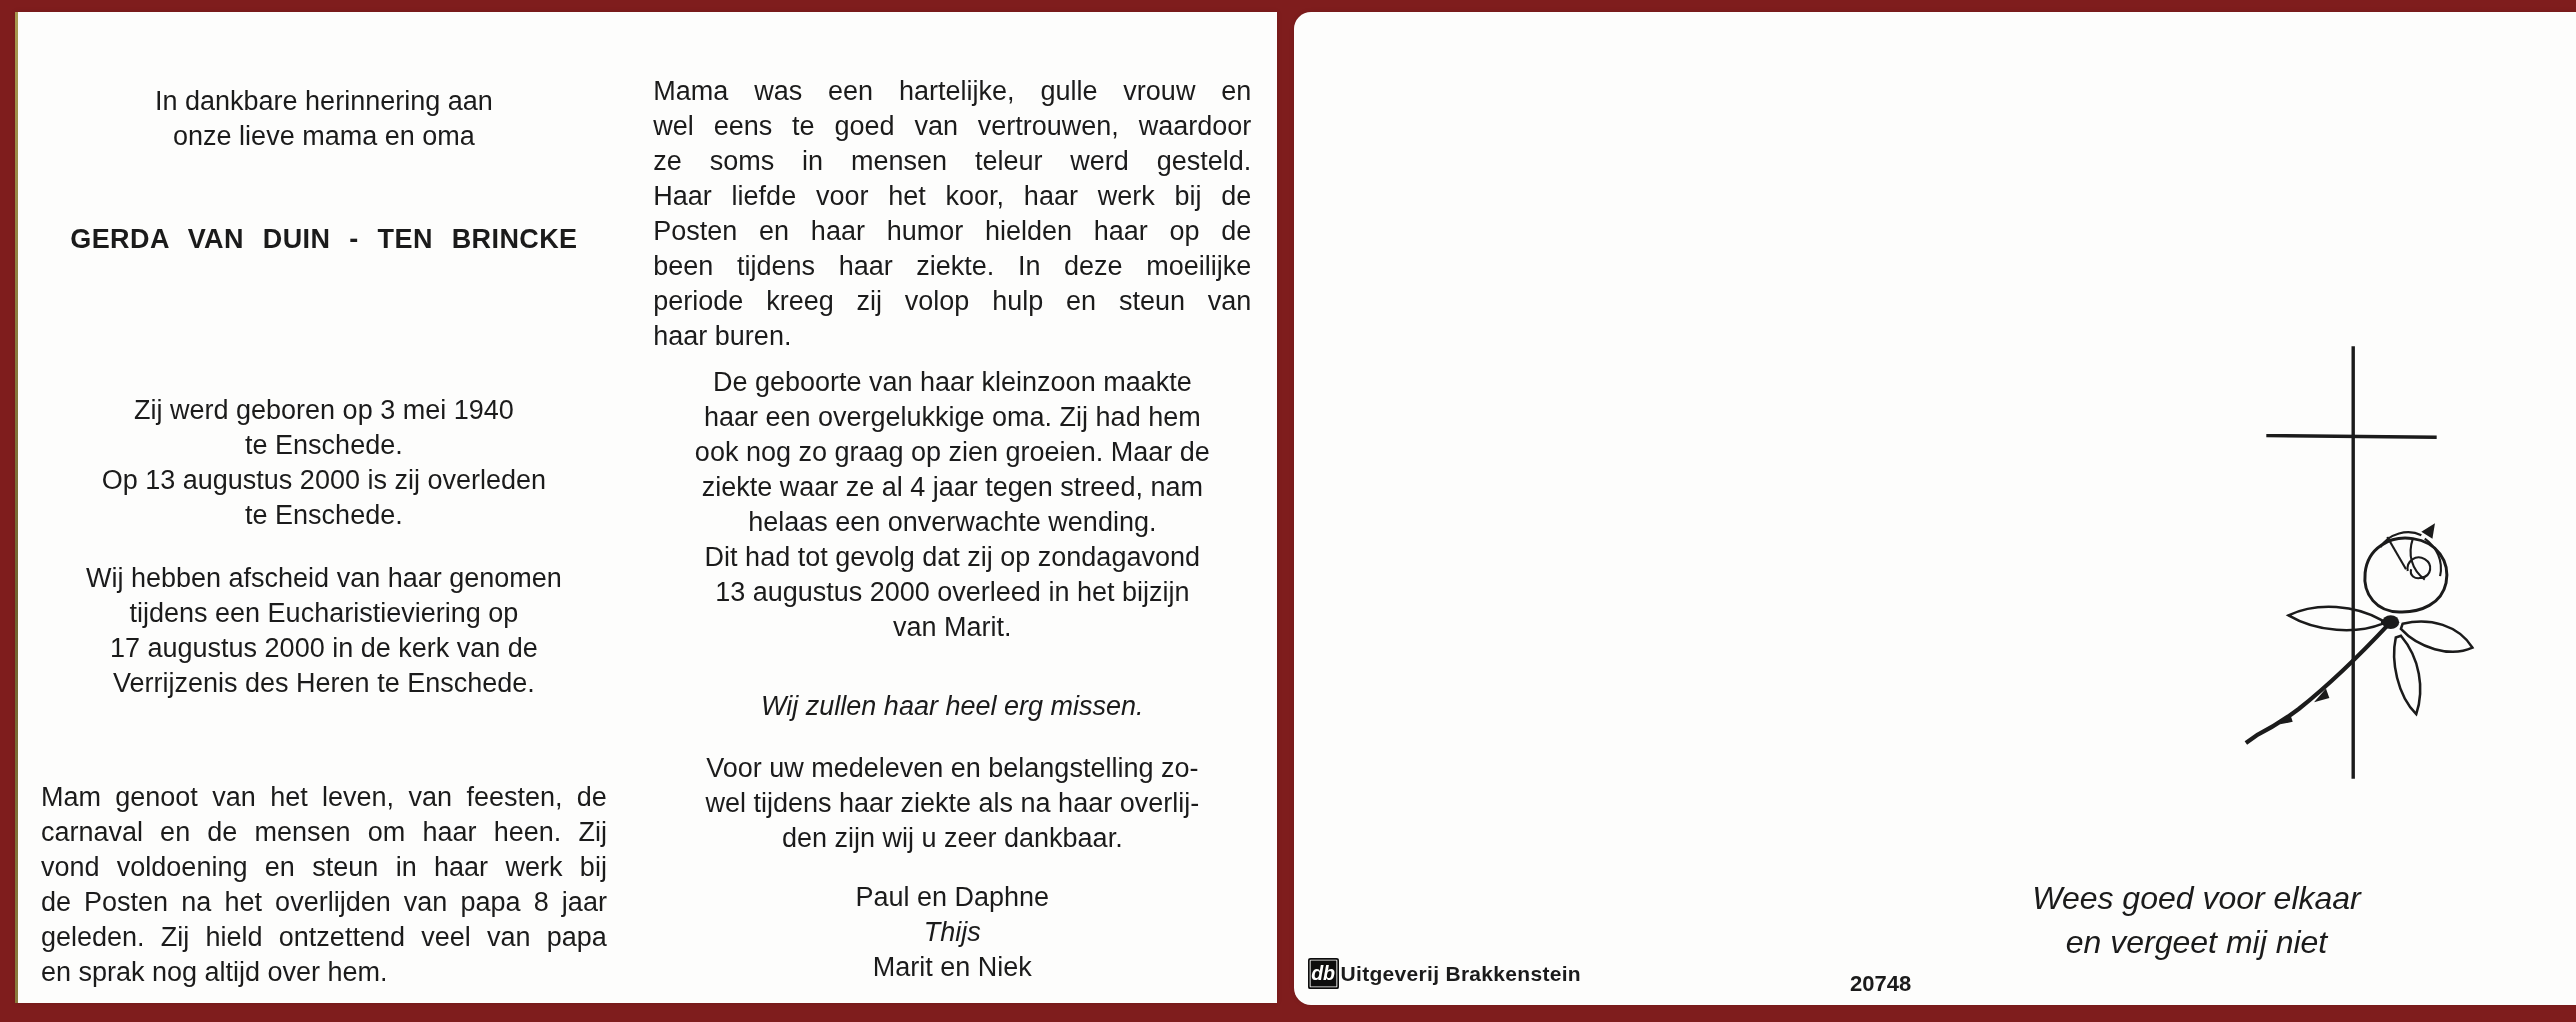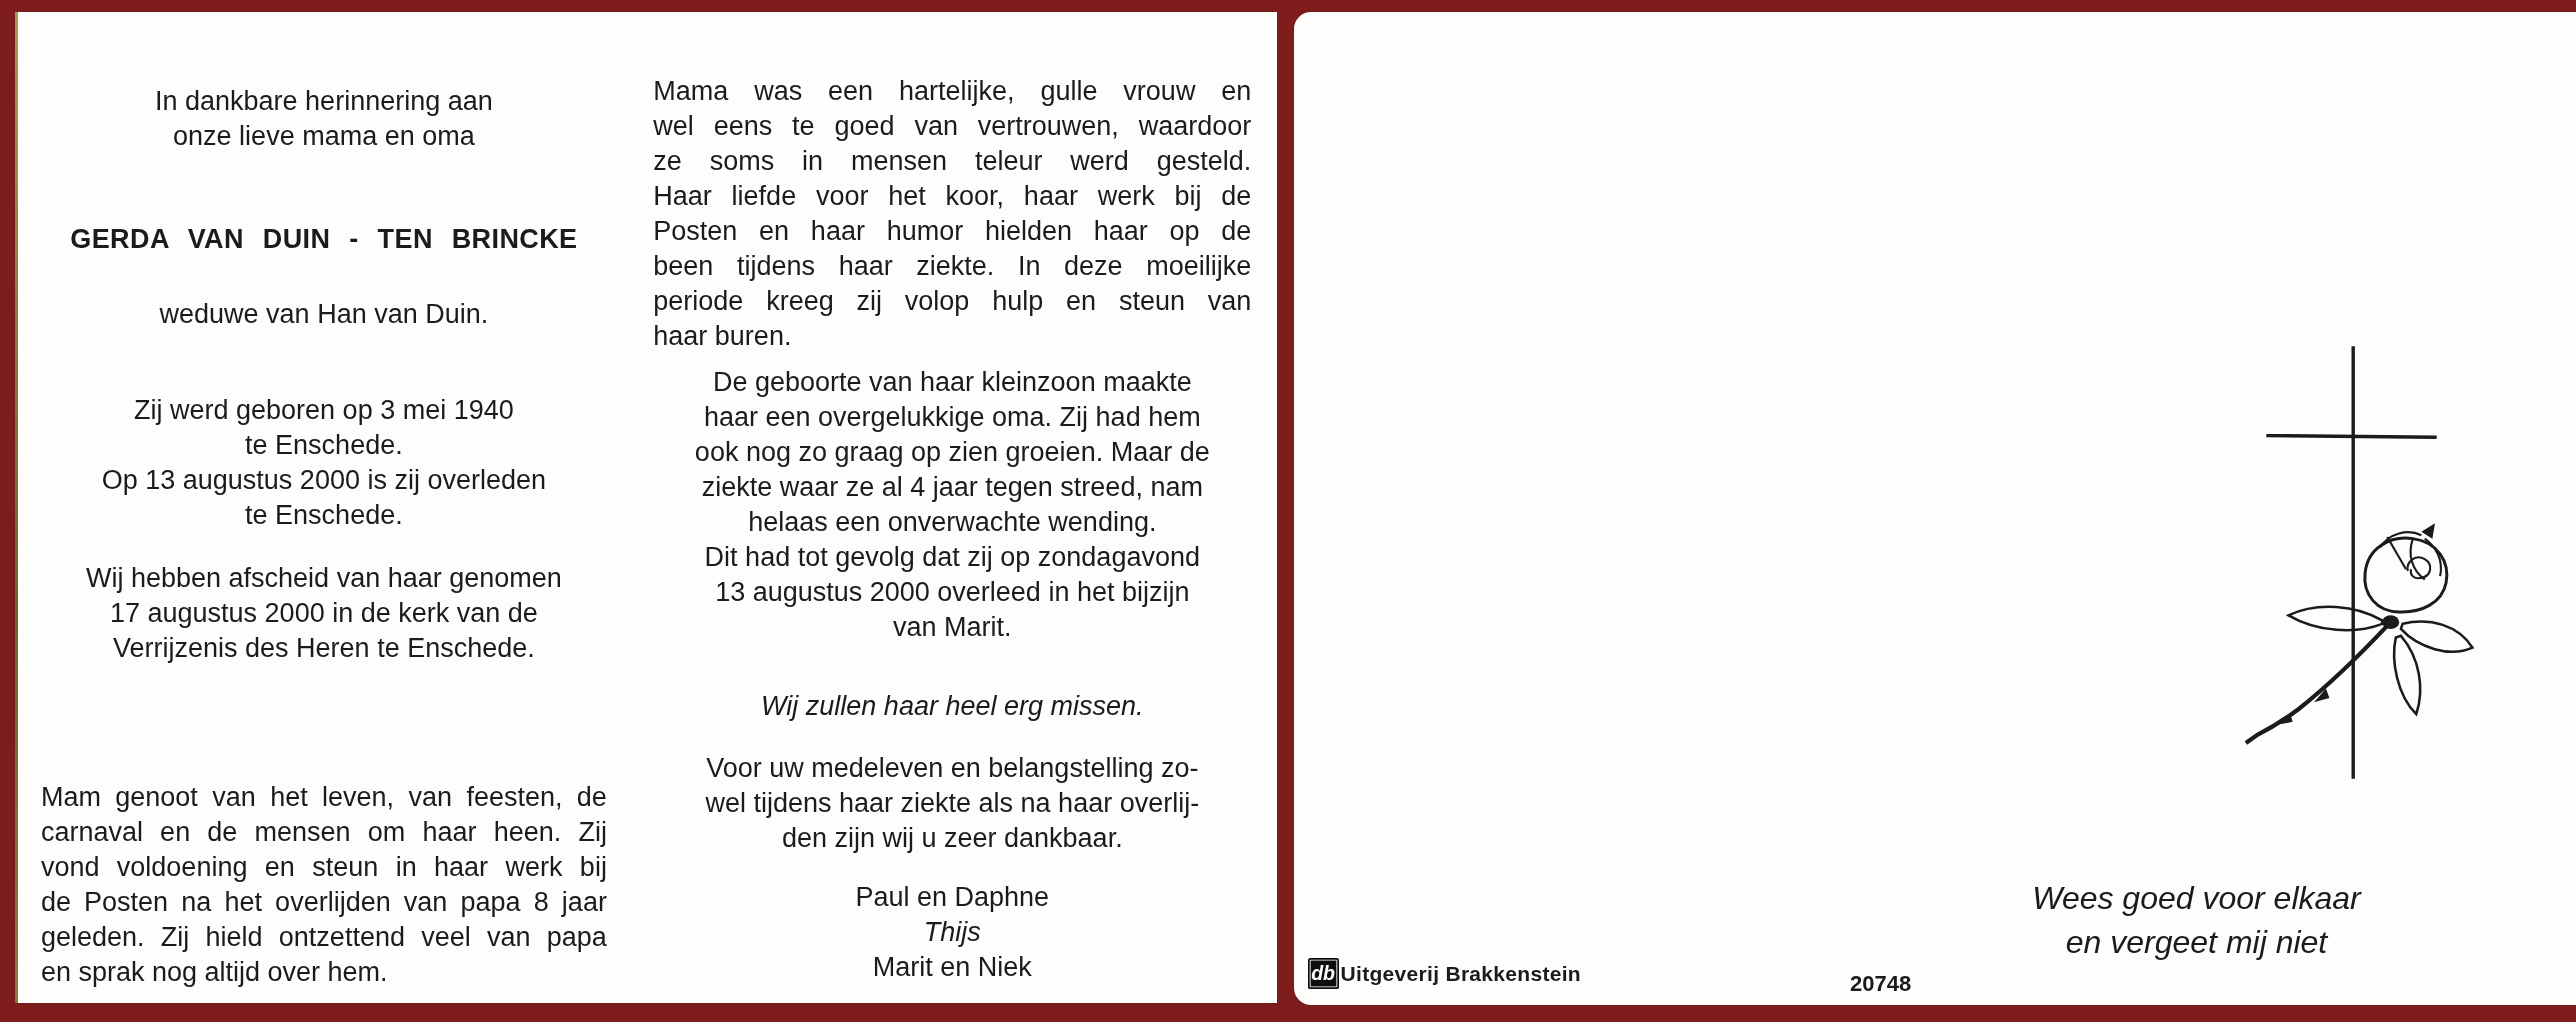"weduwe van Han van Duin." div.block { html: <div>weduwe van Han van Duin.</div> -> none }
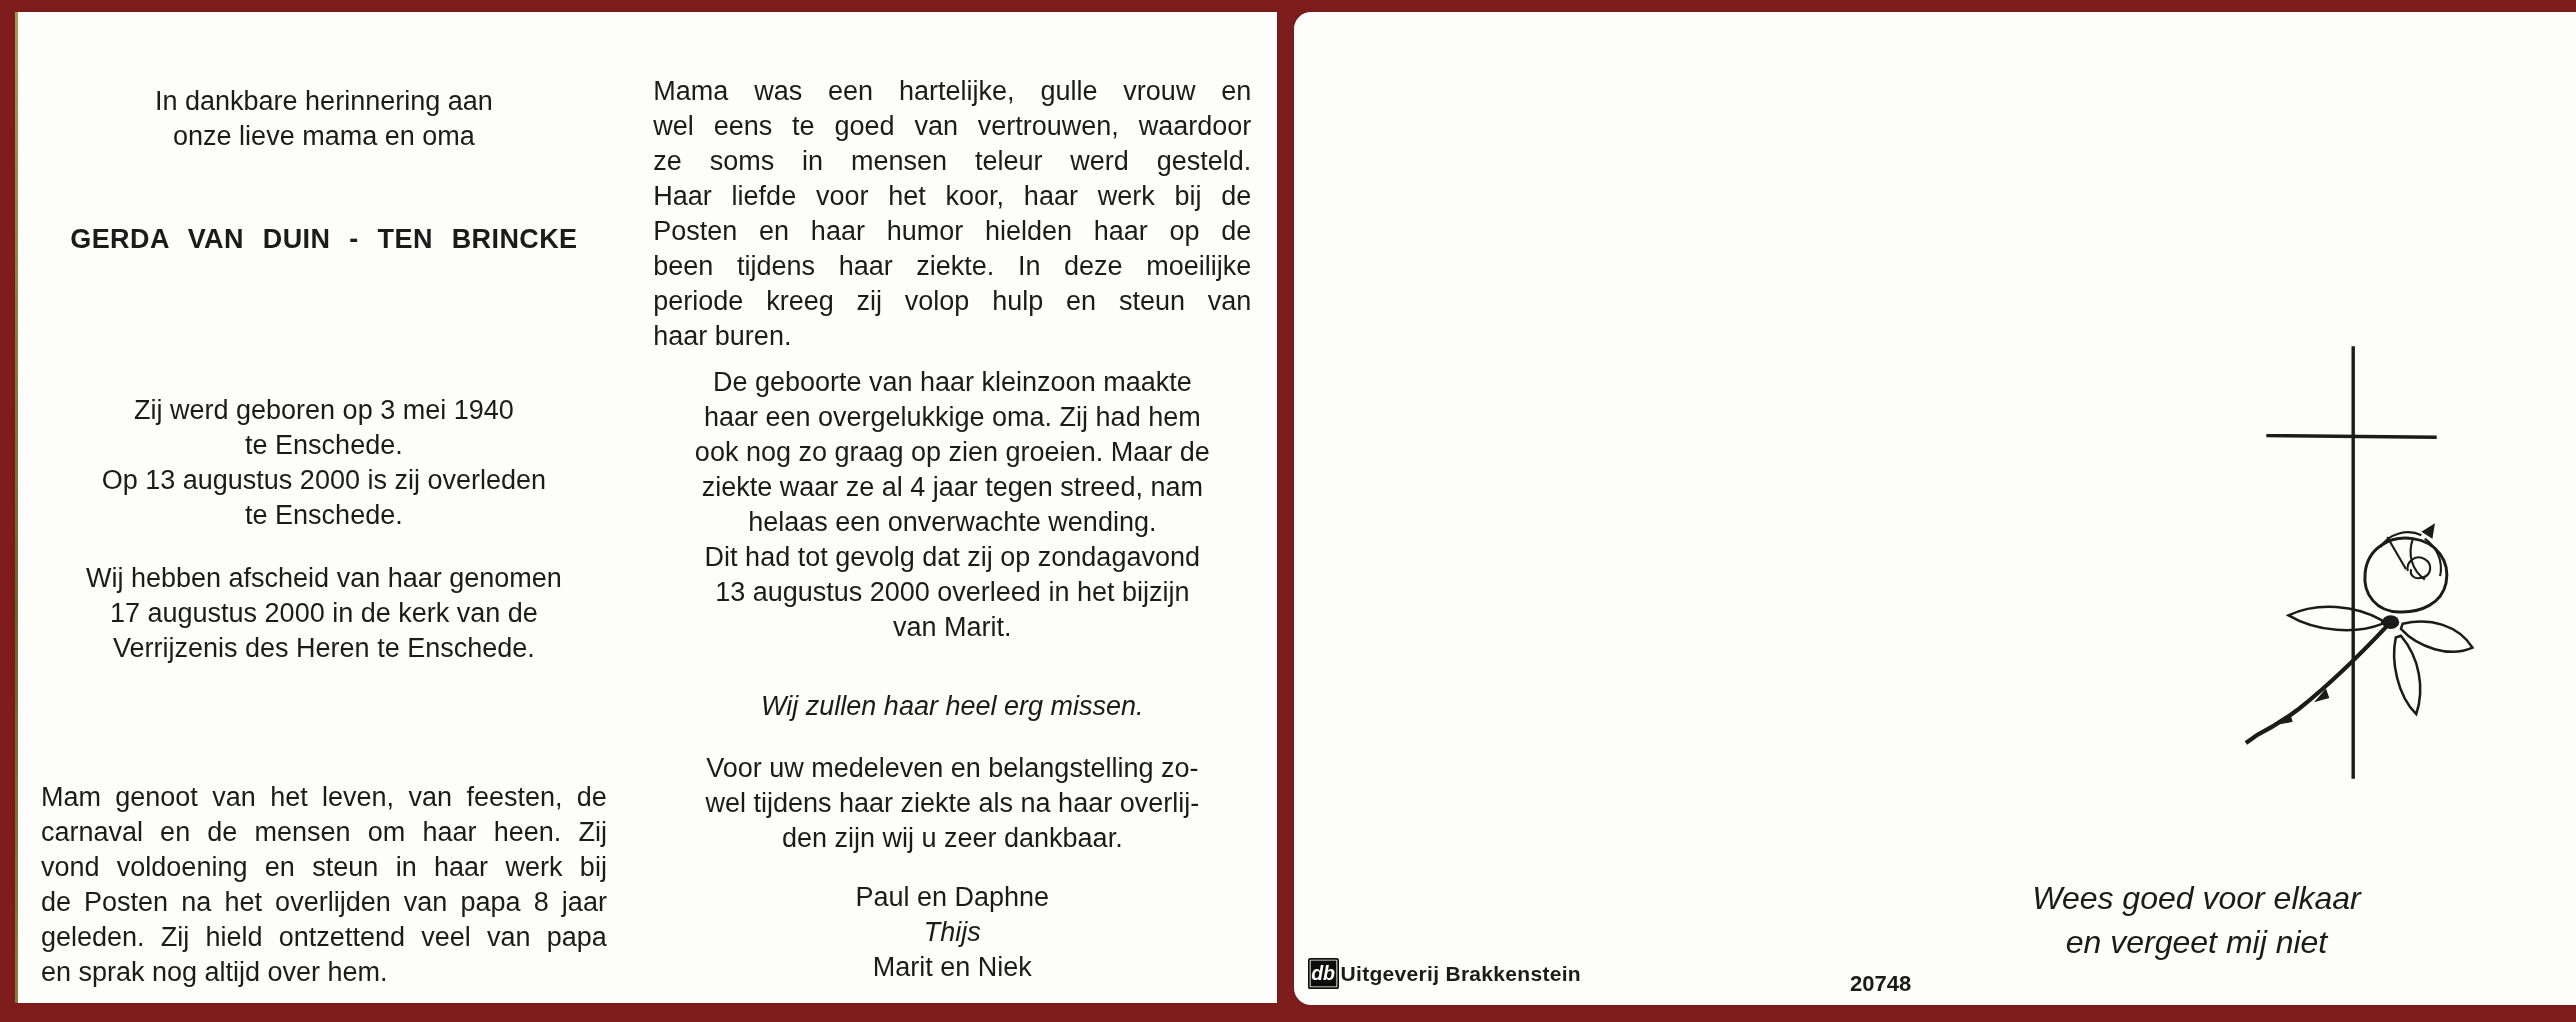"tijdens een Eucharistieviering op" div { html: none -> <div>tijdens een Eucharistieviering op</div> }
